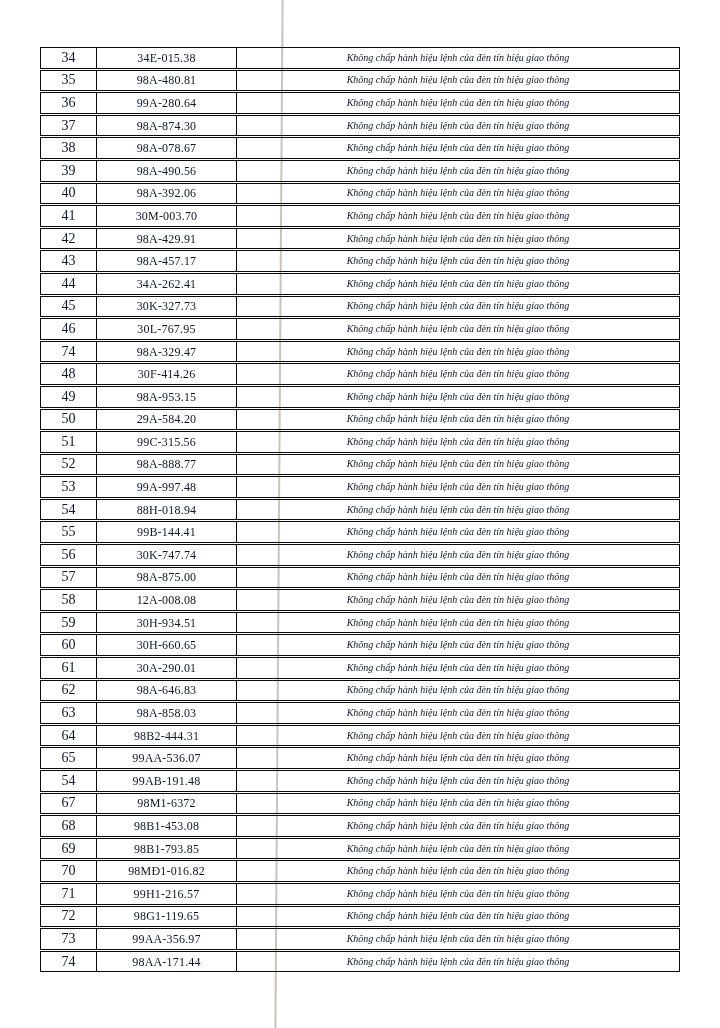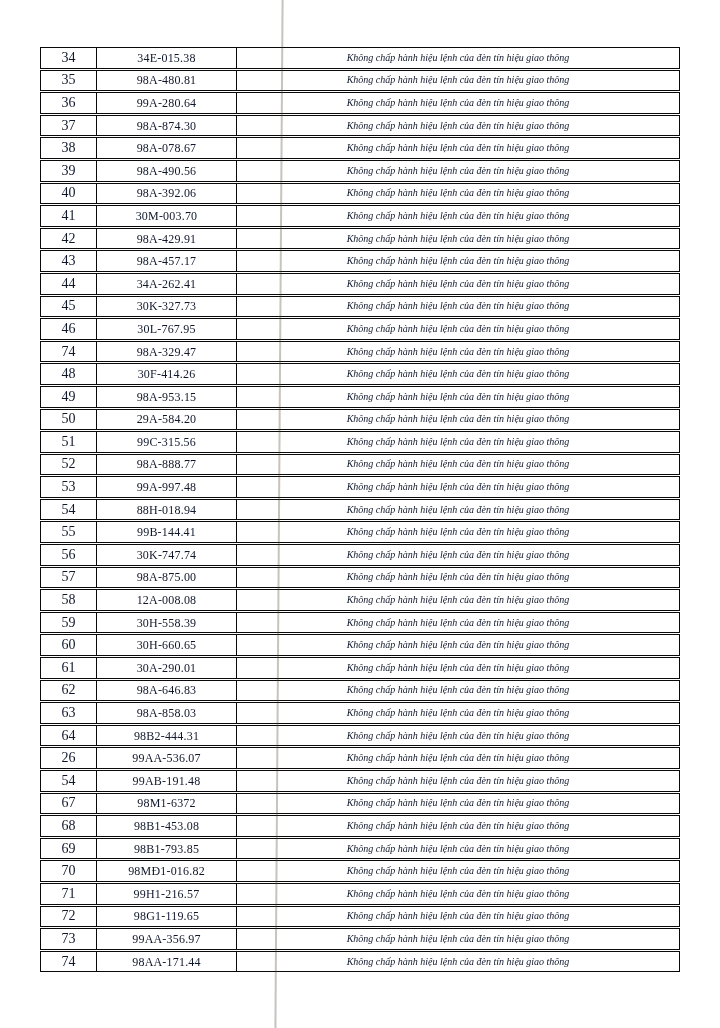"30H-558.39" div.cell { text: 30H-558.39 -> 30H-934.51 }
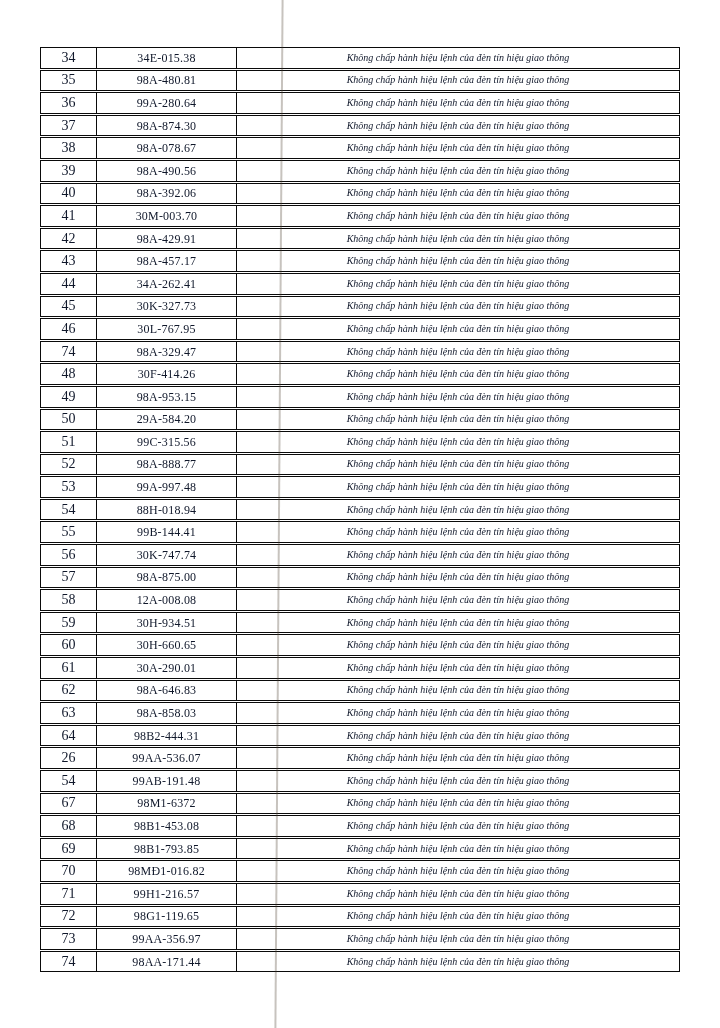"26" div.cell { text: 26 -> 65 }
